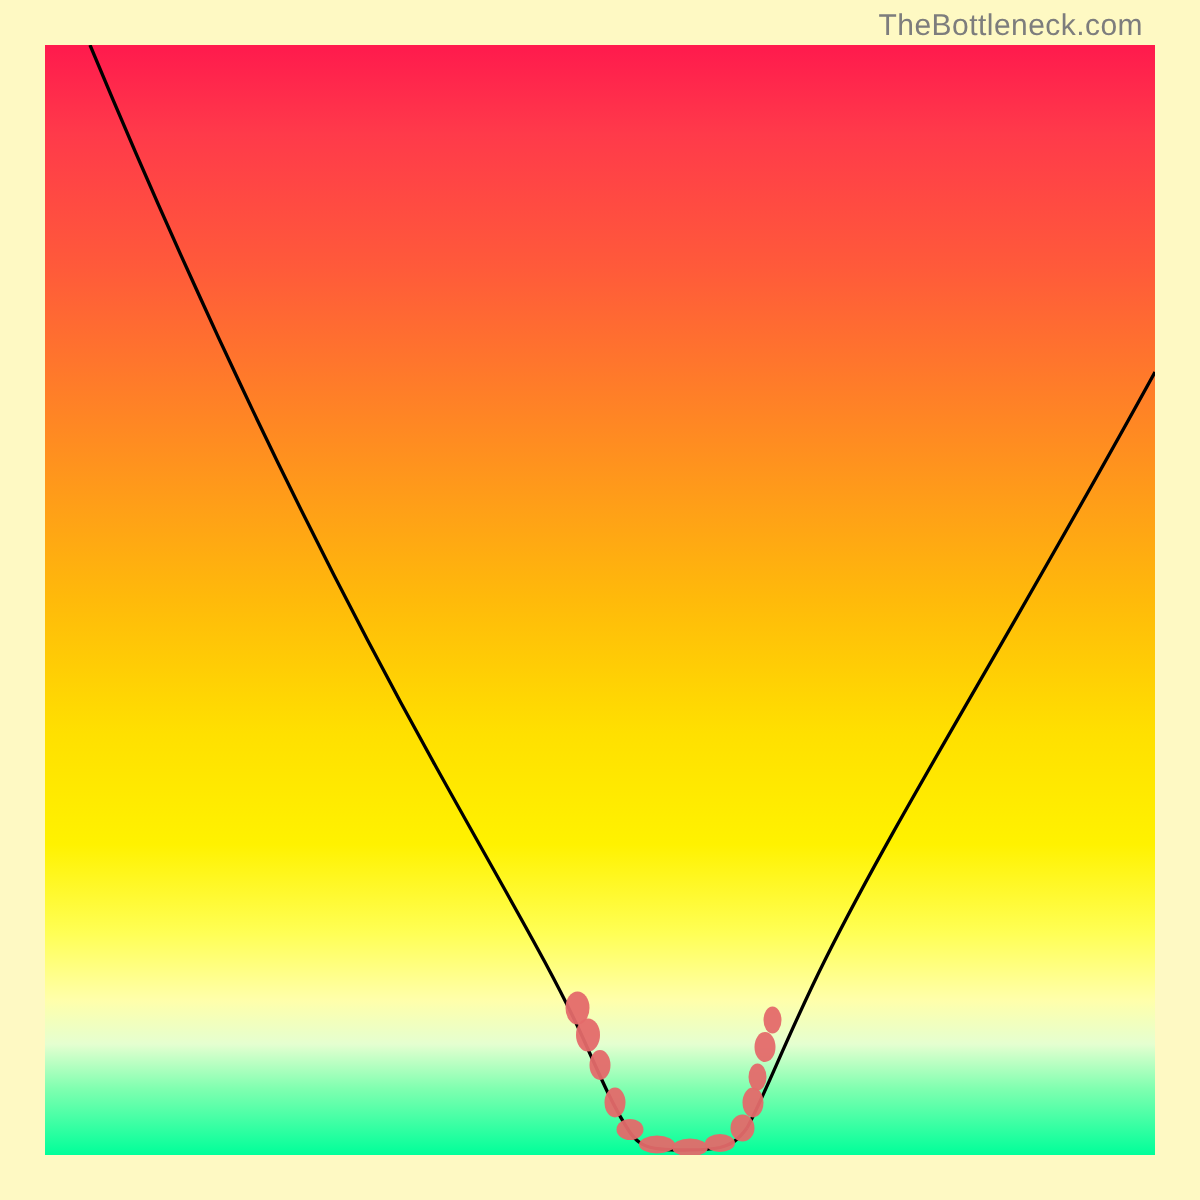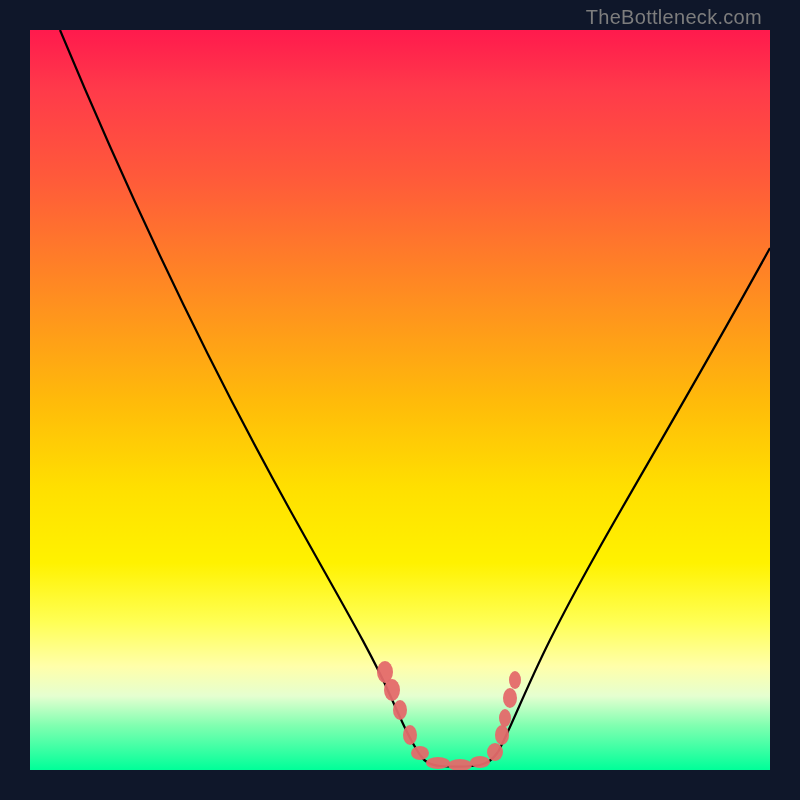"TheBottleneck.com" .chart-container { background: #0f172a -> #fef9c3 }
